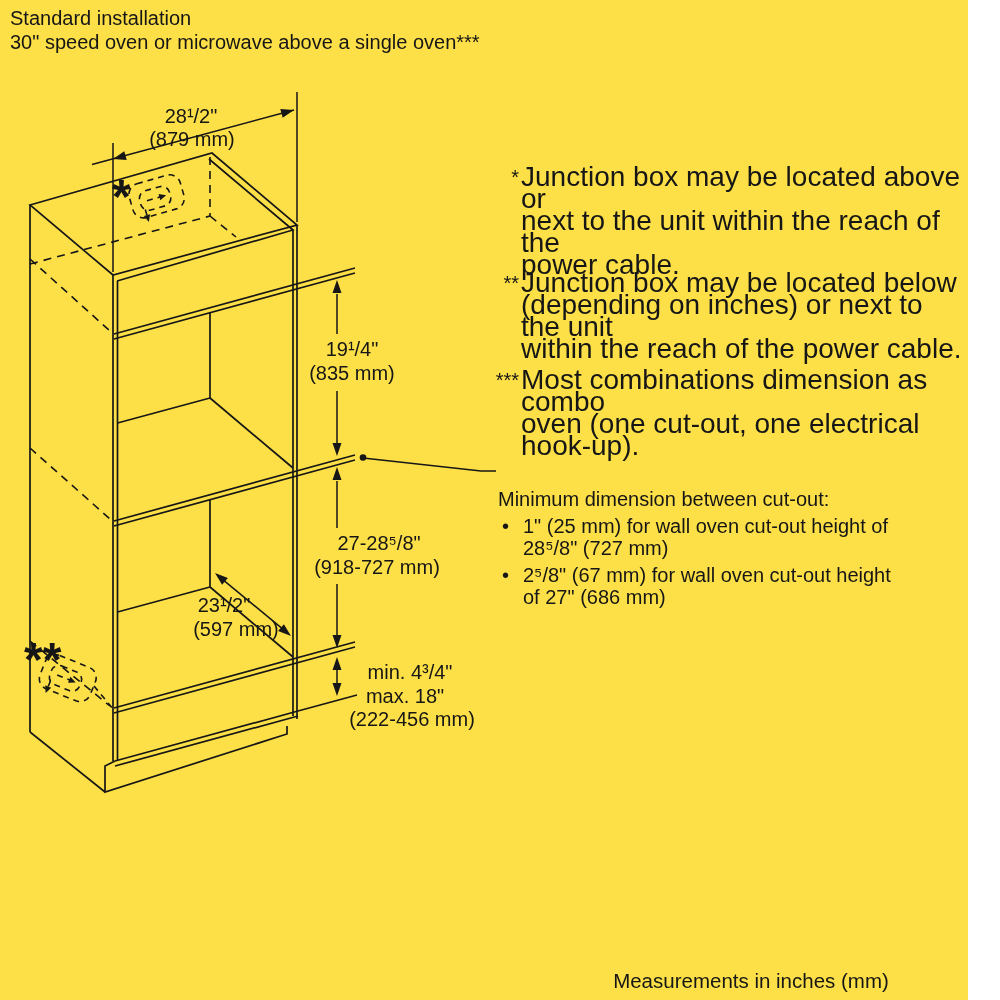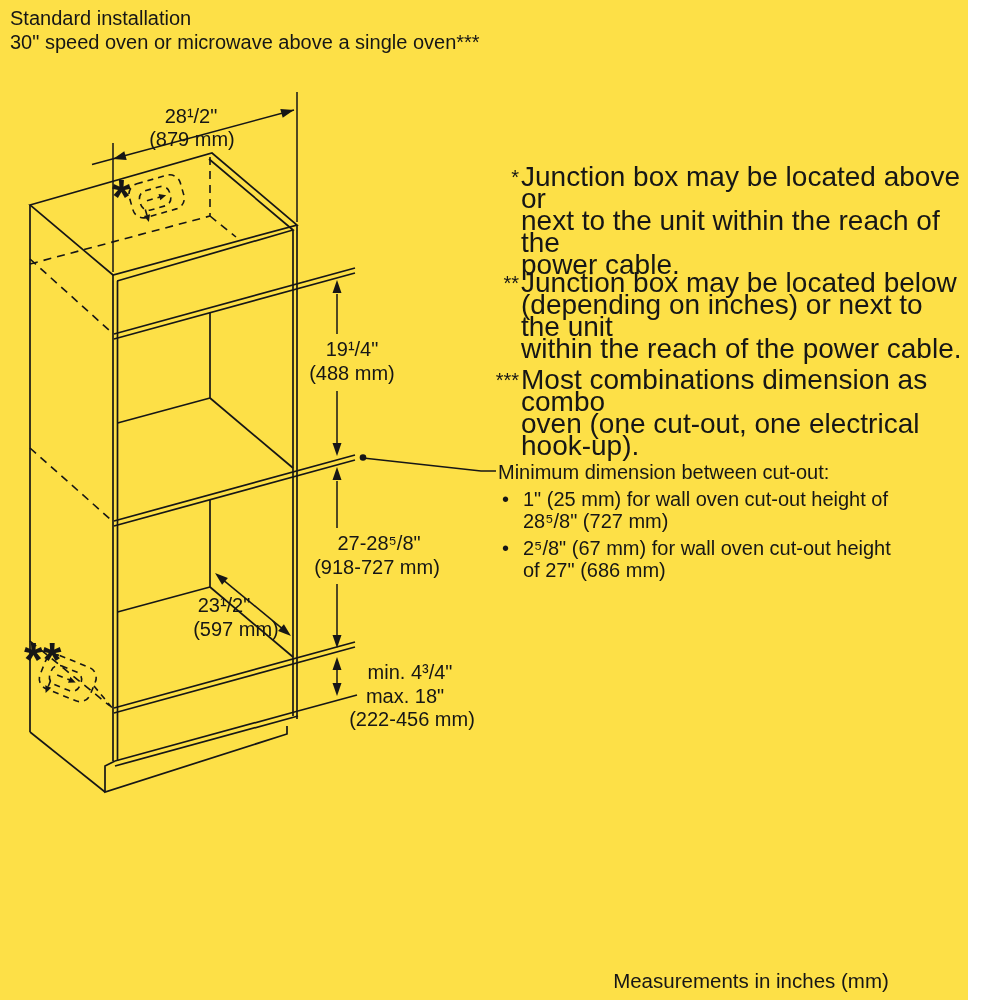"(488 mm)" div.dim { text: 488 -> 835 }
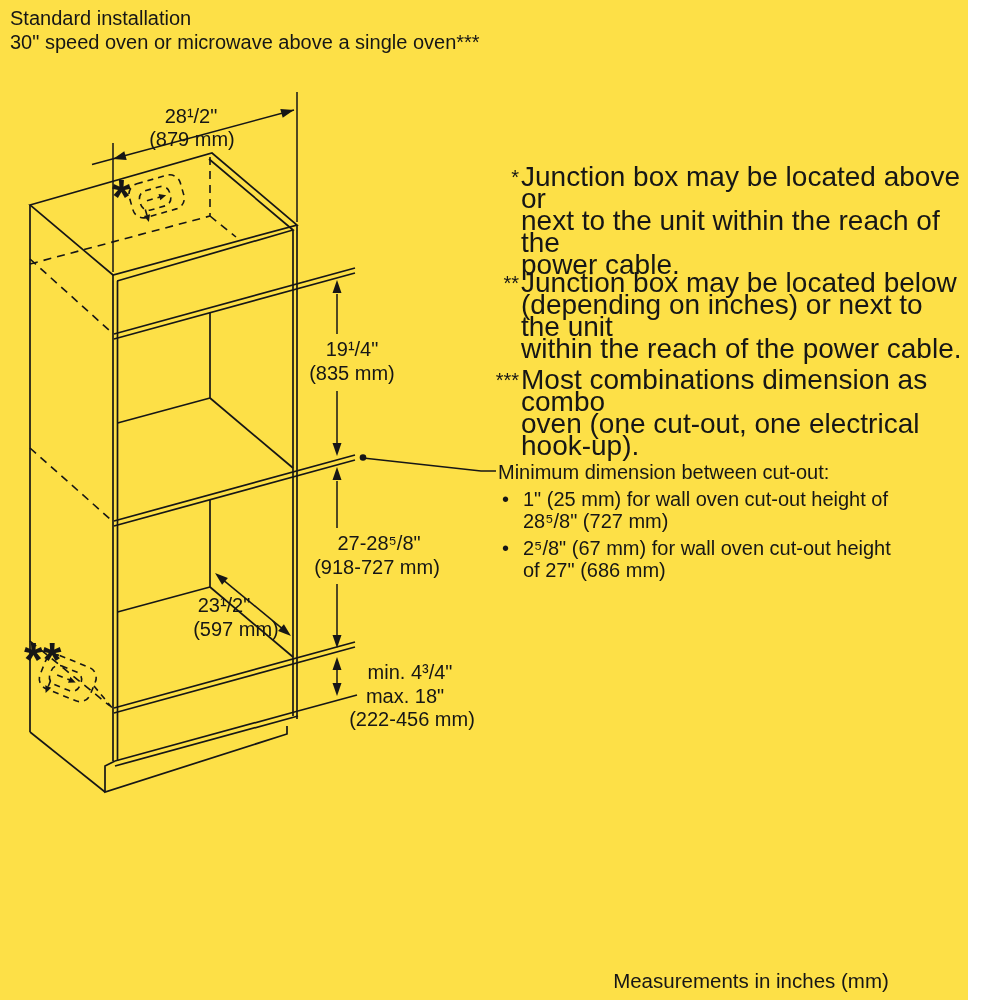"Minimum dimension between cut-out:" #min-dim-block { top: 461px -> 488px }
